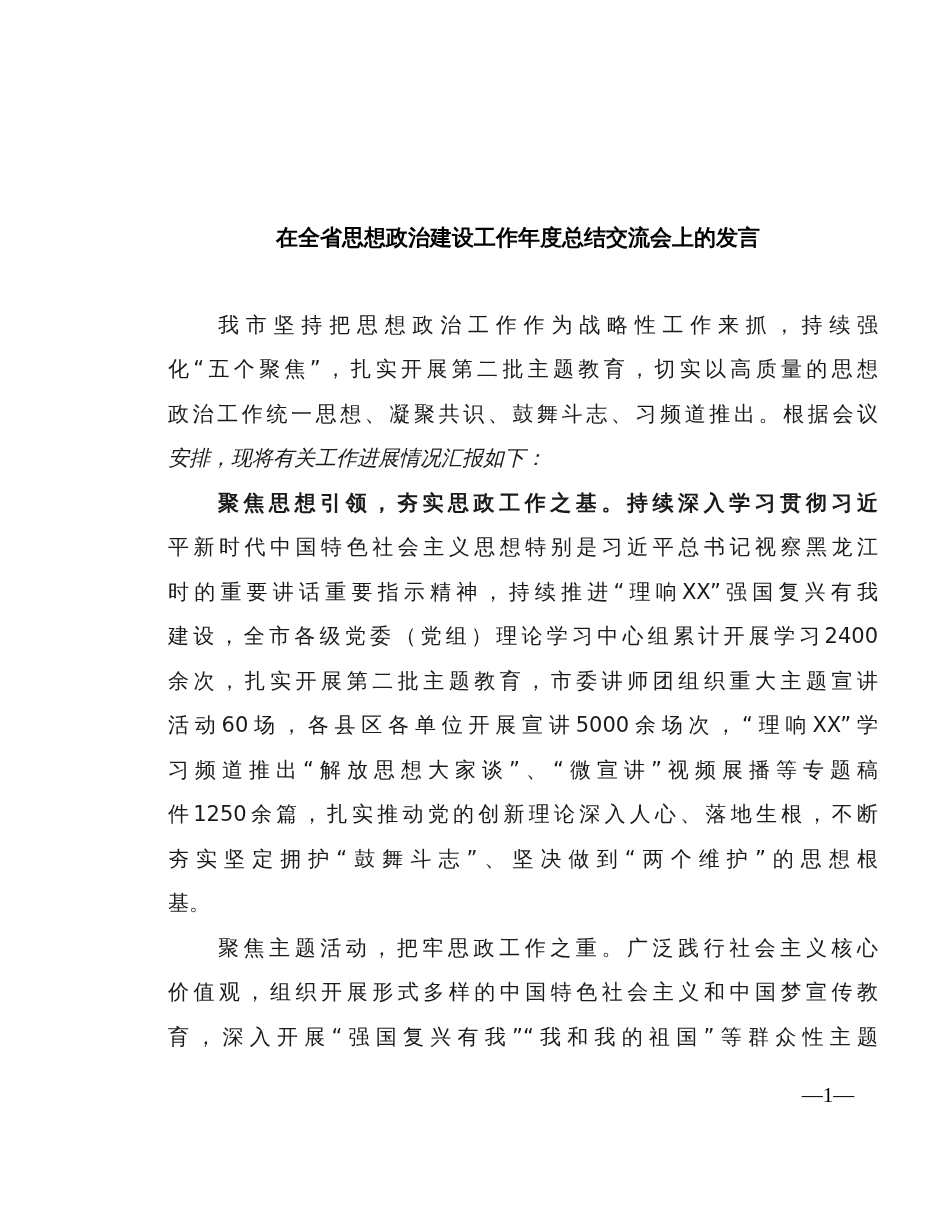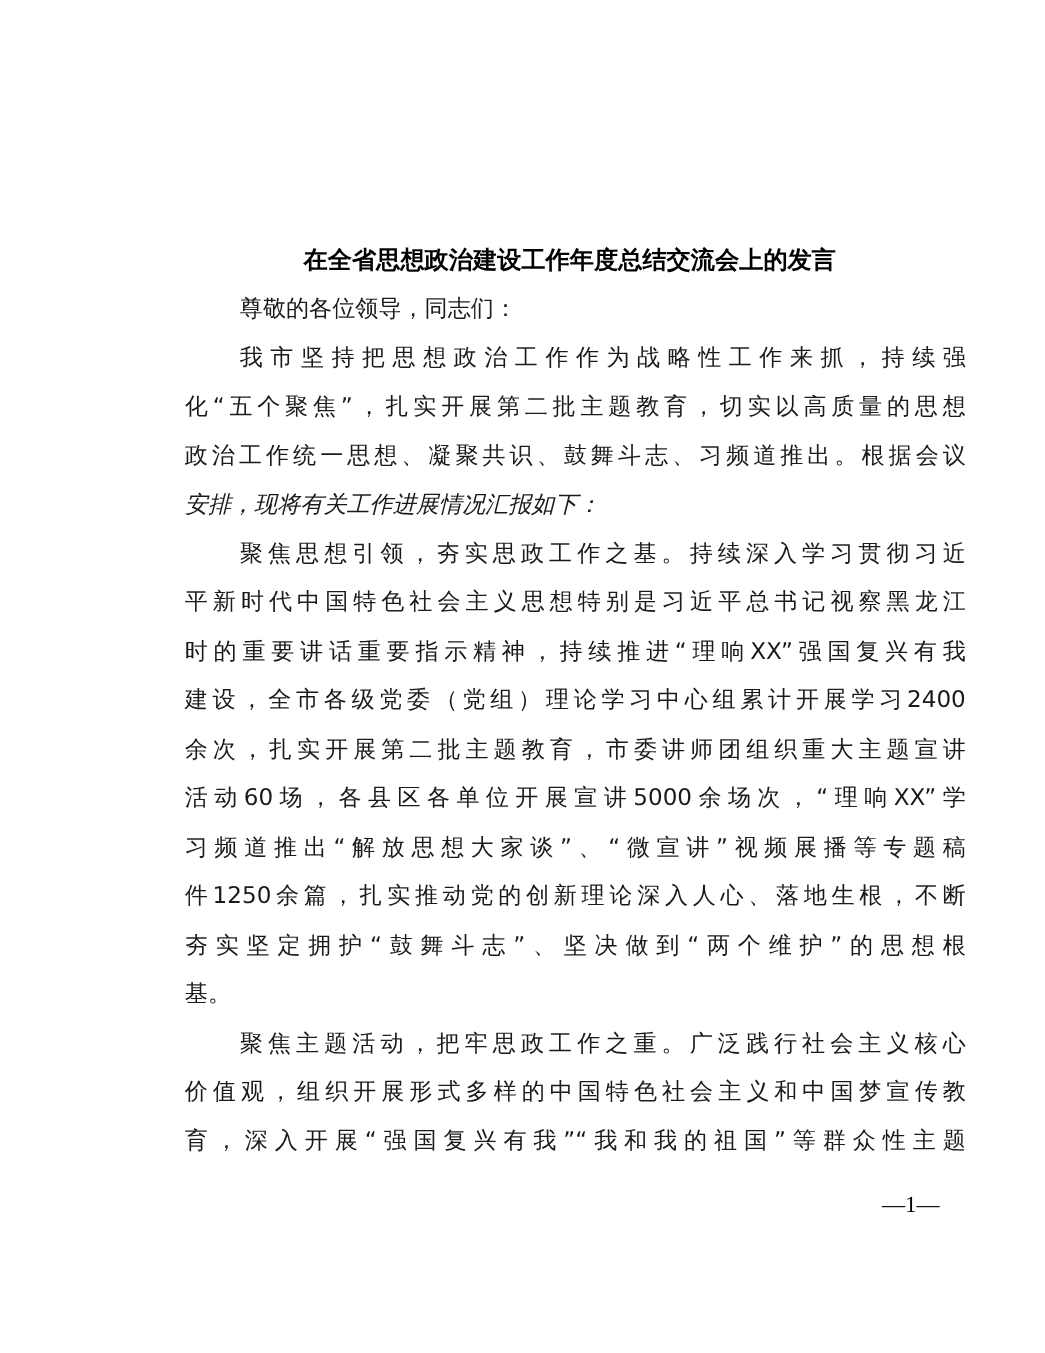"尊敬的各位领导，同志们：" div.line { html: <div>尊敬的各位领导，同志们：</div> -> none }
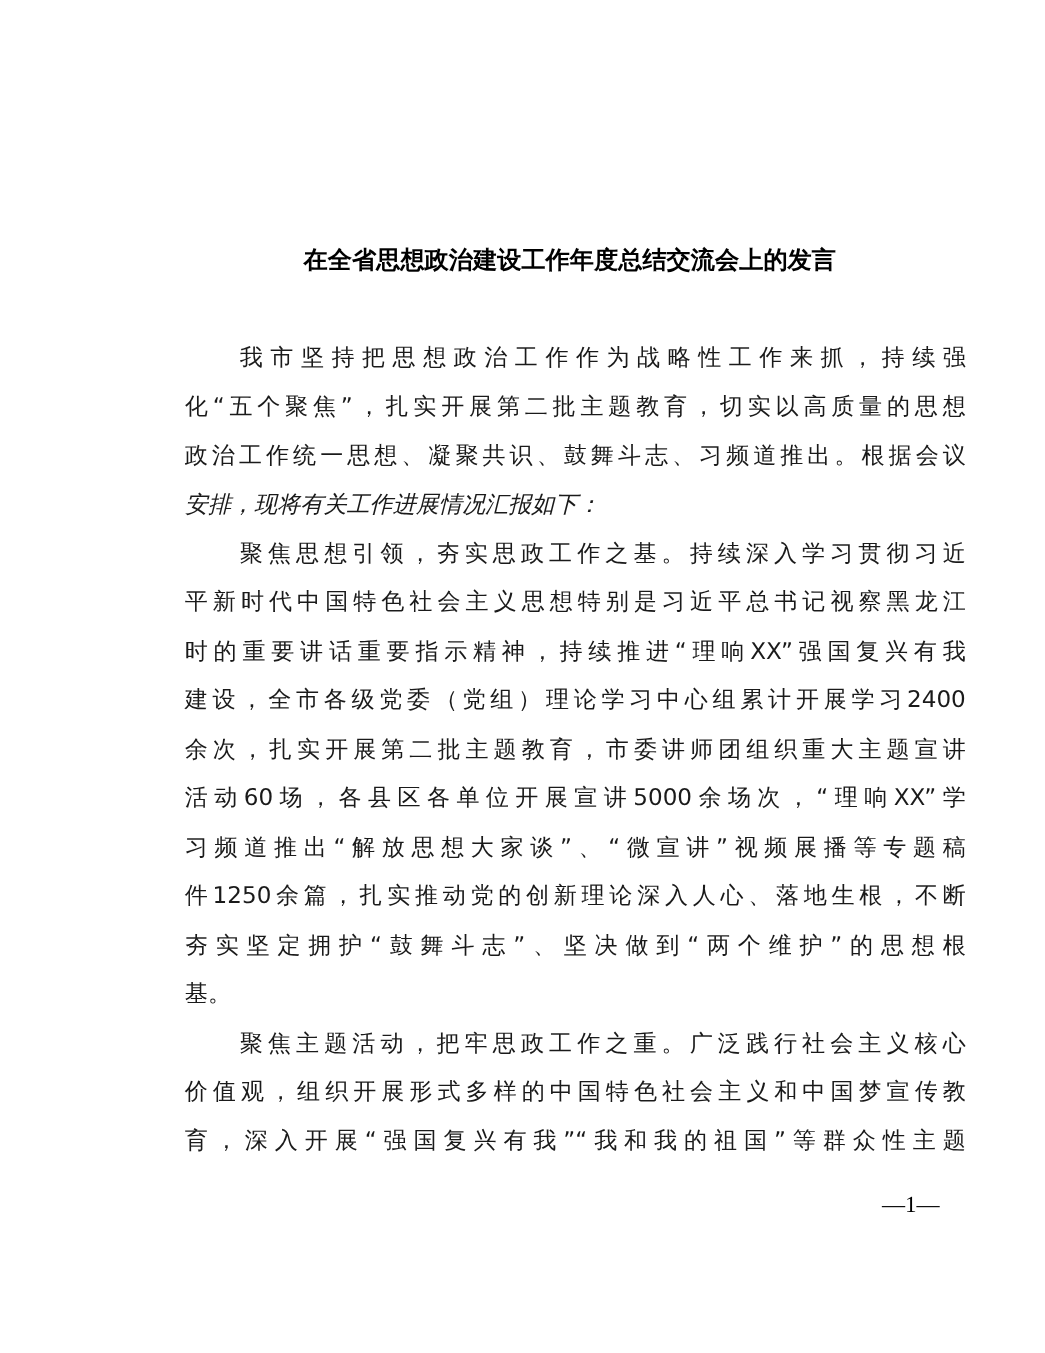"聚焦思想引领，夯实思政工作之基。持续深入学习贯彻习近" div.line { font-weight: none -> bold }
